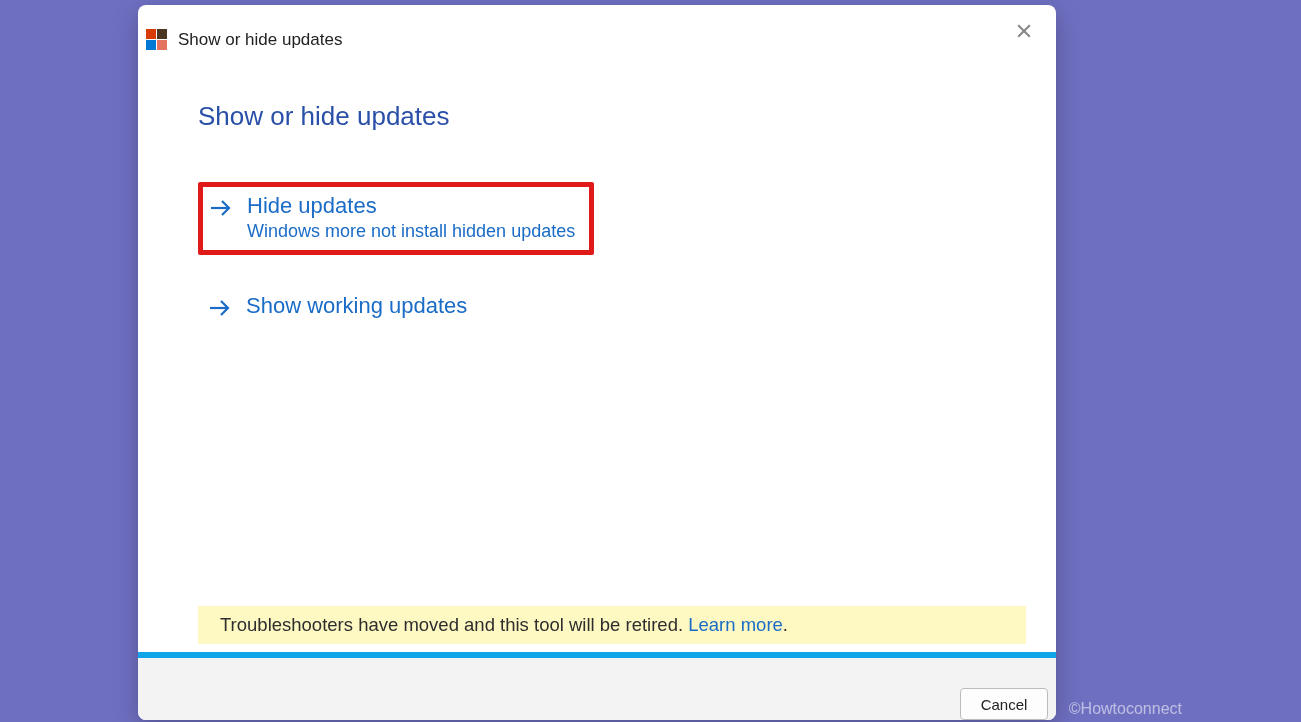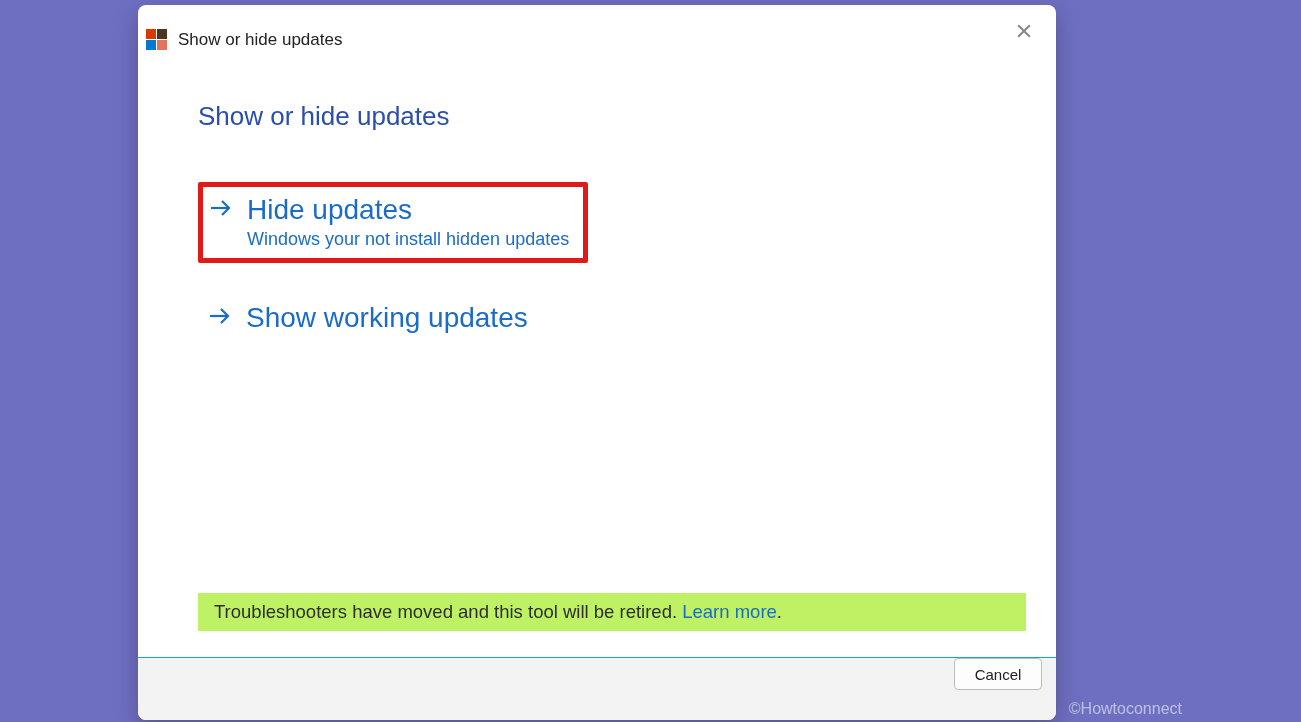"Hide updates" .option-title { font-size: 28px -> 22px }
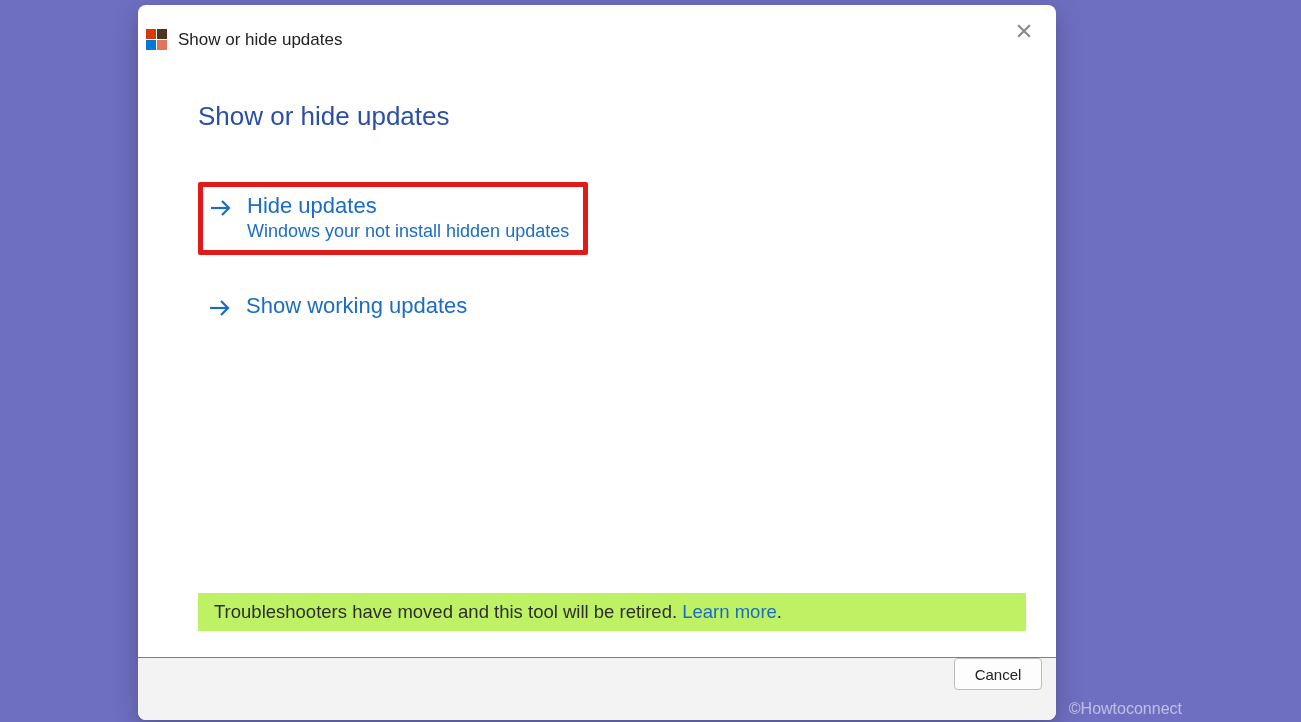"Windows your not install hidden" div.option-sub { text: your -> more }
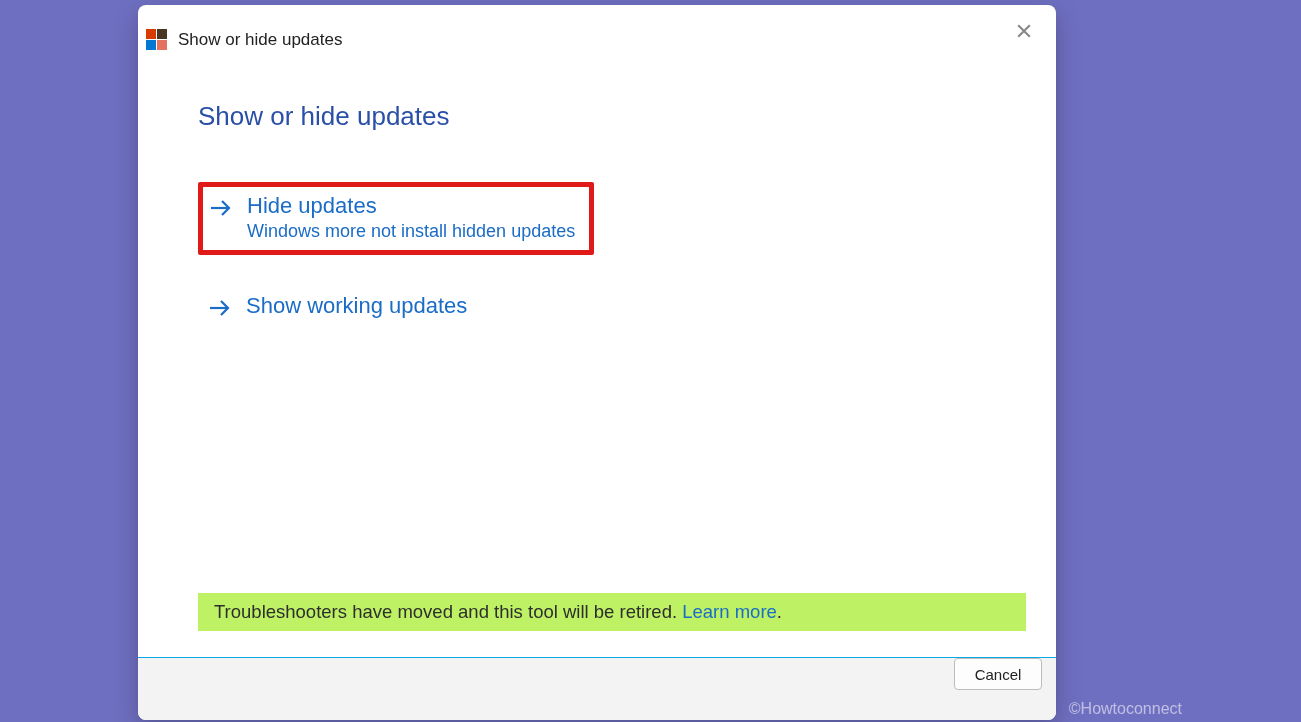"Troubleshooters have moved and this" .notice { background: #bef264 -> #fef9c3; bottom: 26px -> 8px; padding: 8px 16px -> 8px 22px }
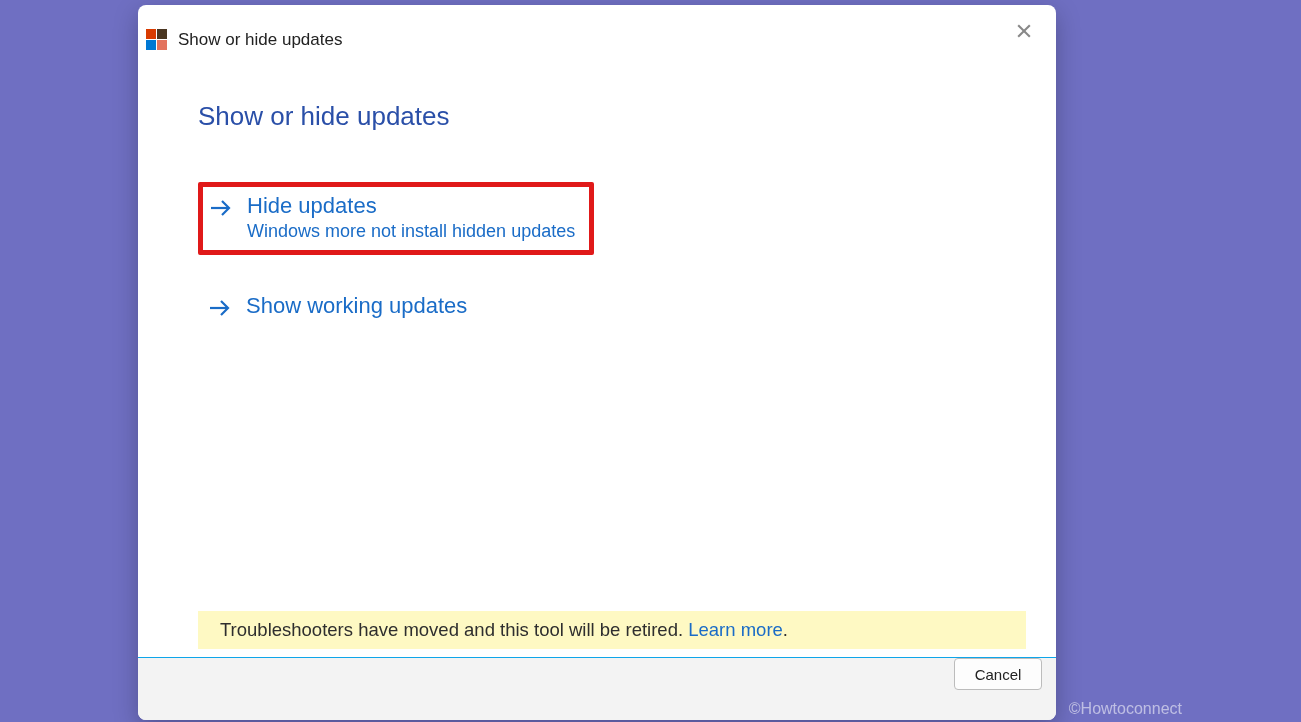"Cancel" .footer { align-items: flex-start -> flex-end; border-top: 1px solid #0ea5e9 -> 6px solid #0ea5e9; padding: 0 14px -> 0 8px }
